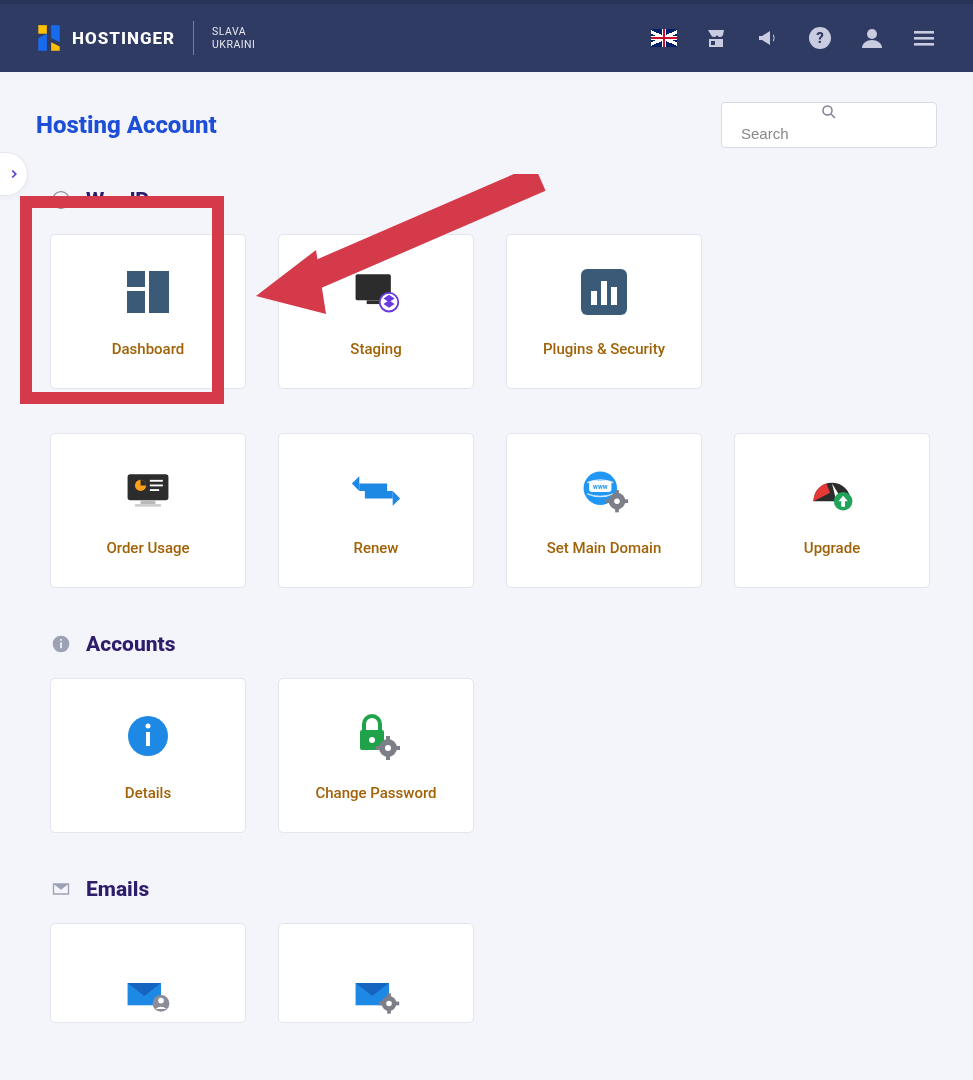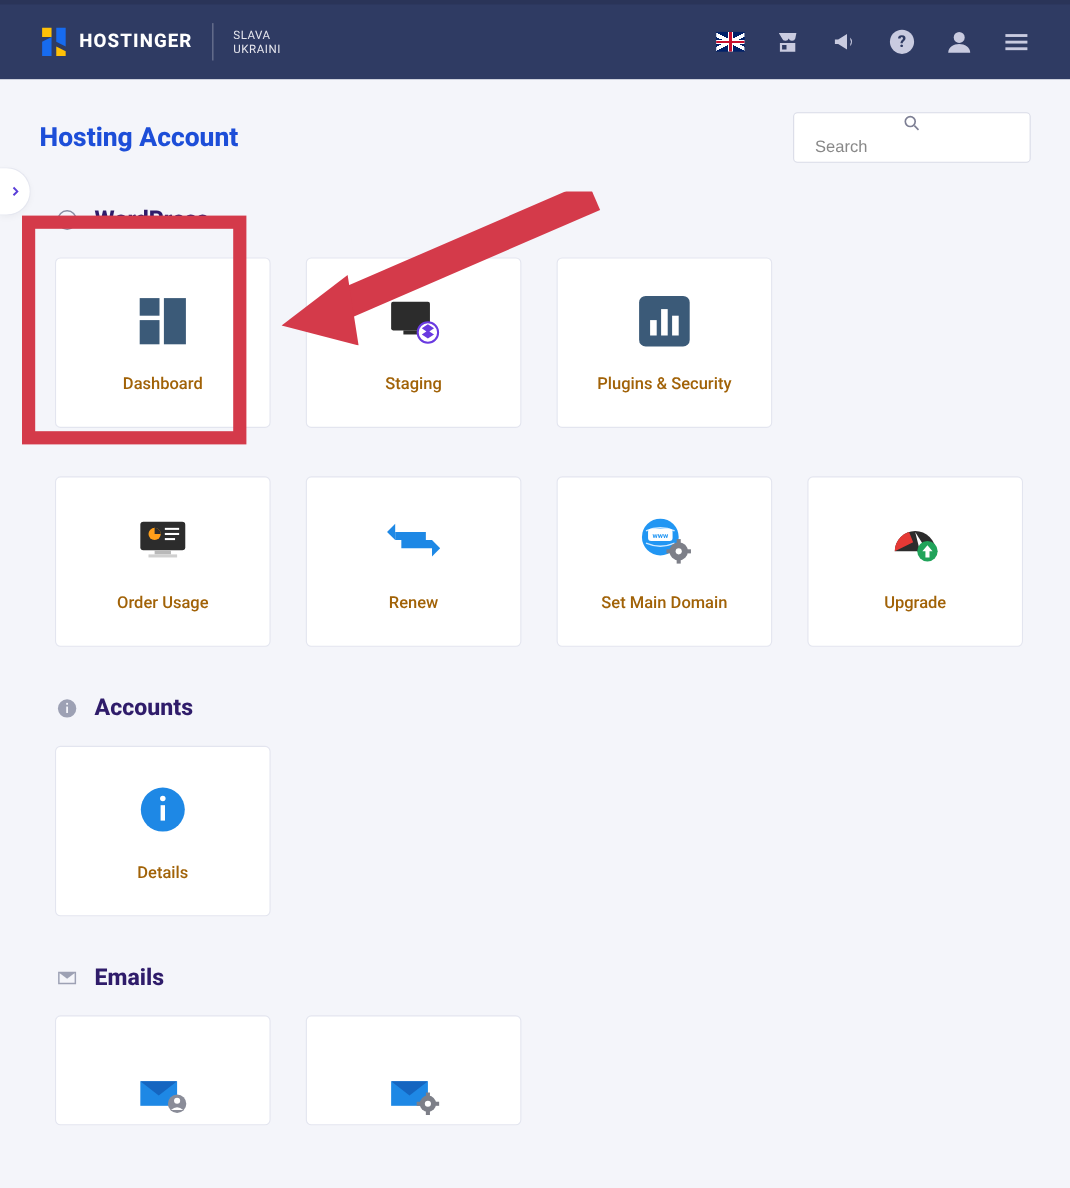"Change Password" div.card { html: none -> <div> <div> <svg> <path></path> <rect></rect> <circle></circle> <circle></circle> <circle></circle> <g> <rect></rect> <rect></rect> <rect></rect> <rect></rect> </g> </svg> </div> <div>Change Password</div> </div> }
